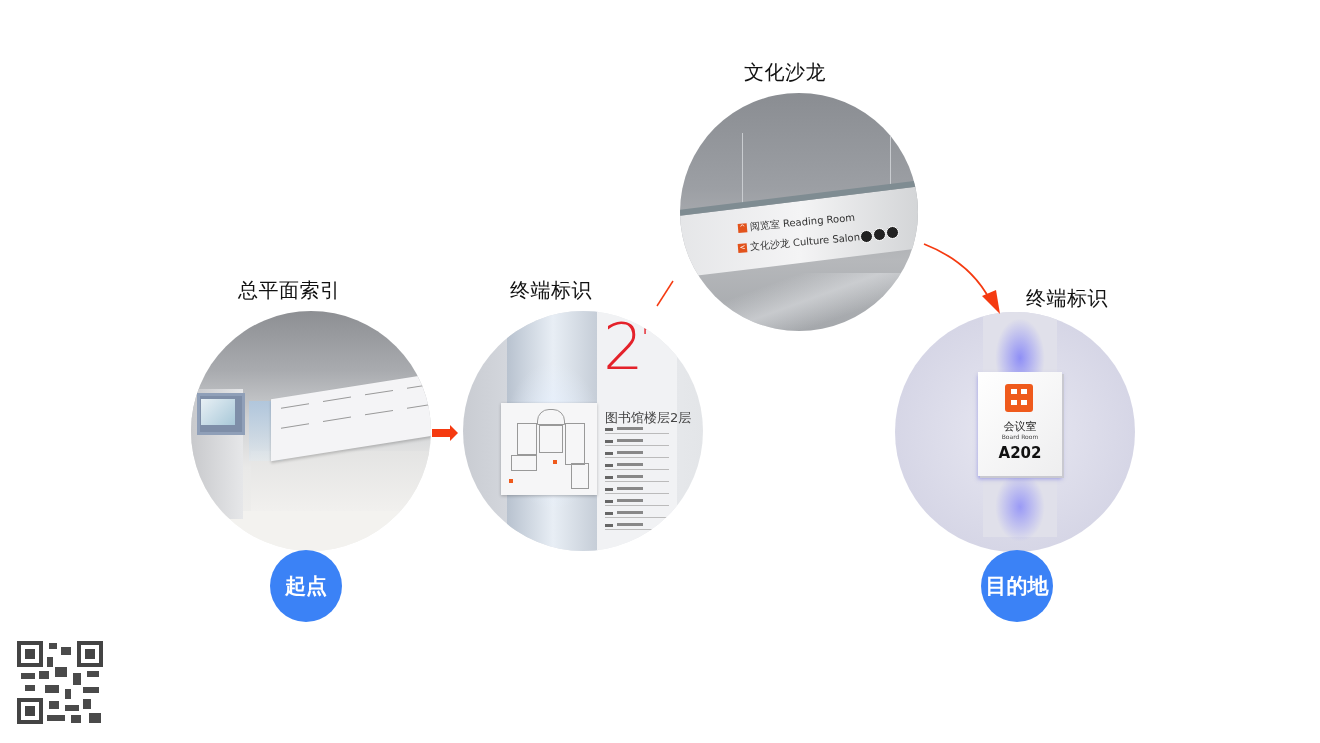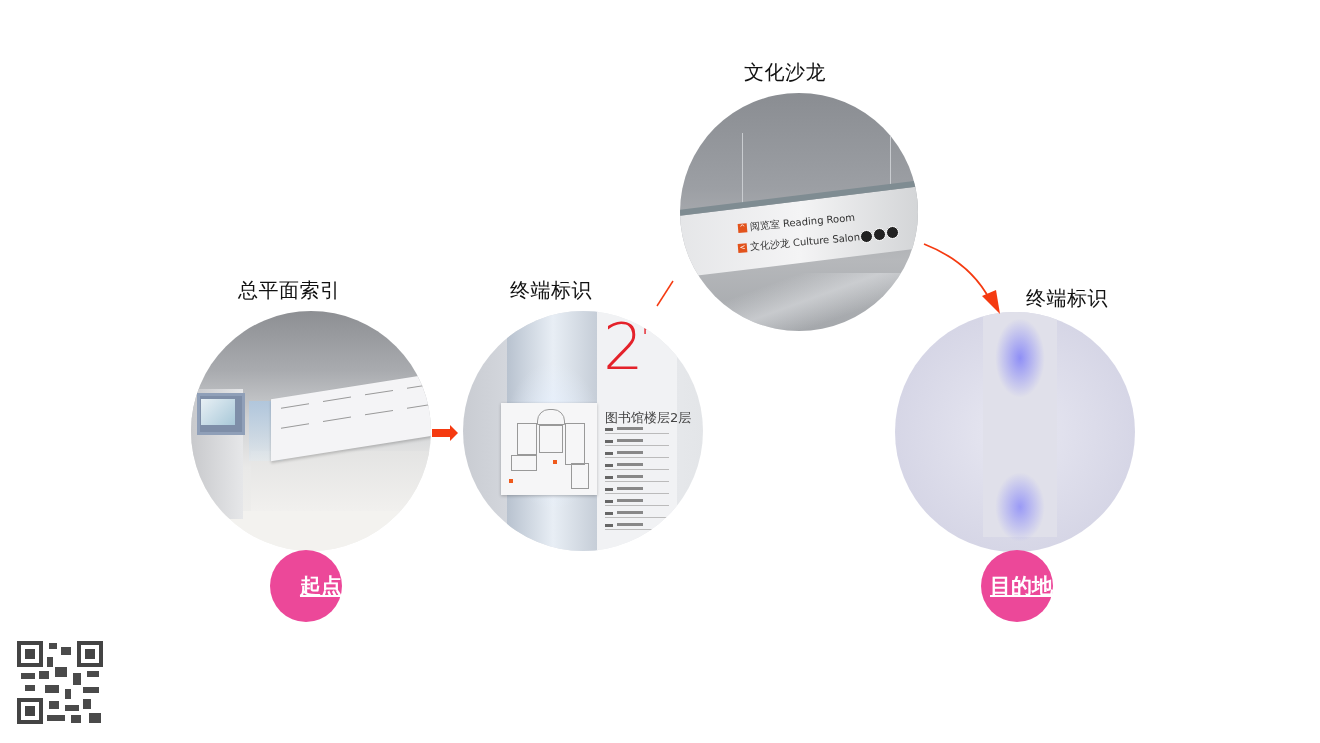"会议室" div.plate { html: none -> <div> <div> <i></i> <i></i> <i></i> <i></i> </div> <div>会议室</div> <div>Board Room</div> <div>A202</div> </div> }
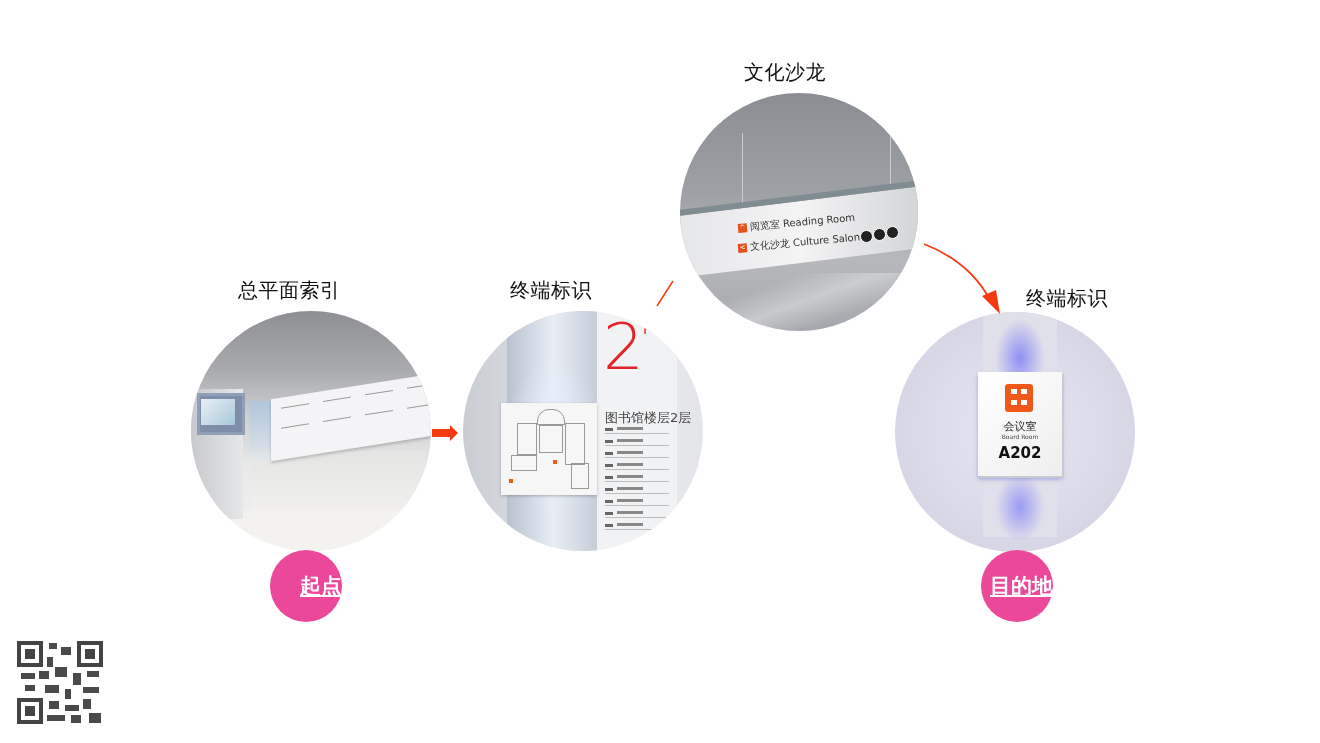"起点" .badge { background: #ec4899 -> #3b82f6; text-align: right -> center; text-decoration: underline -> none }
